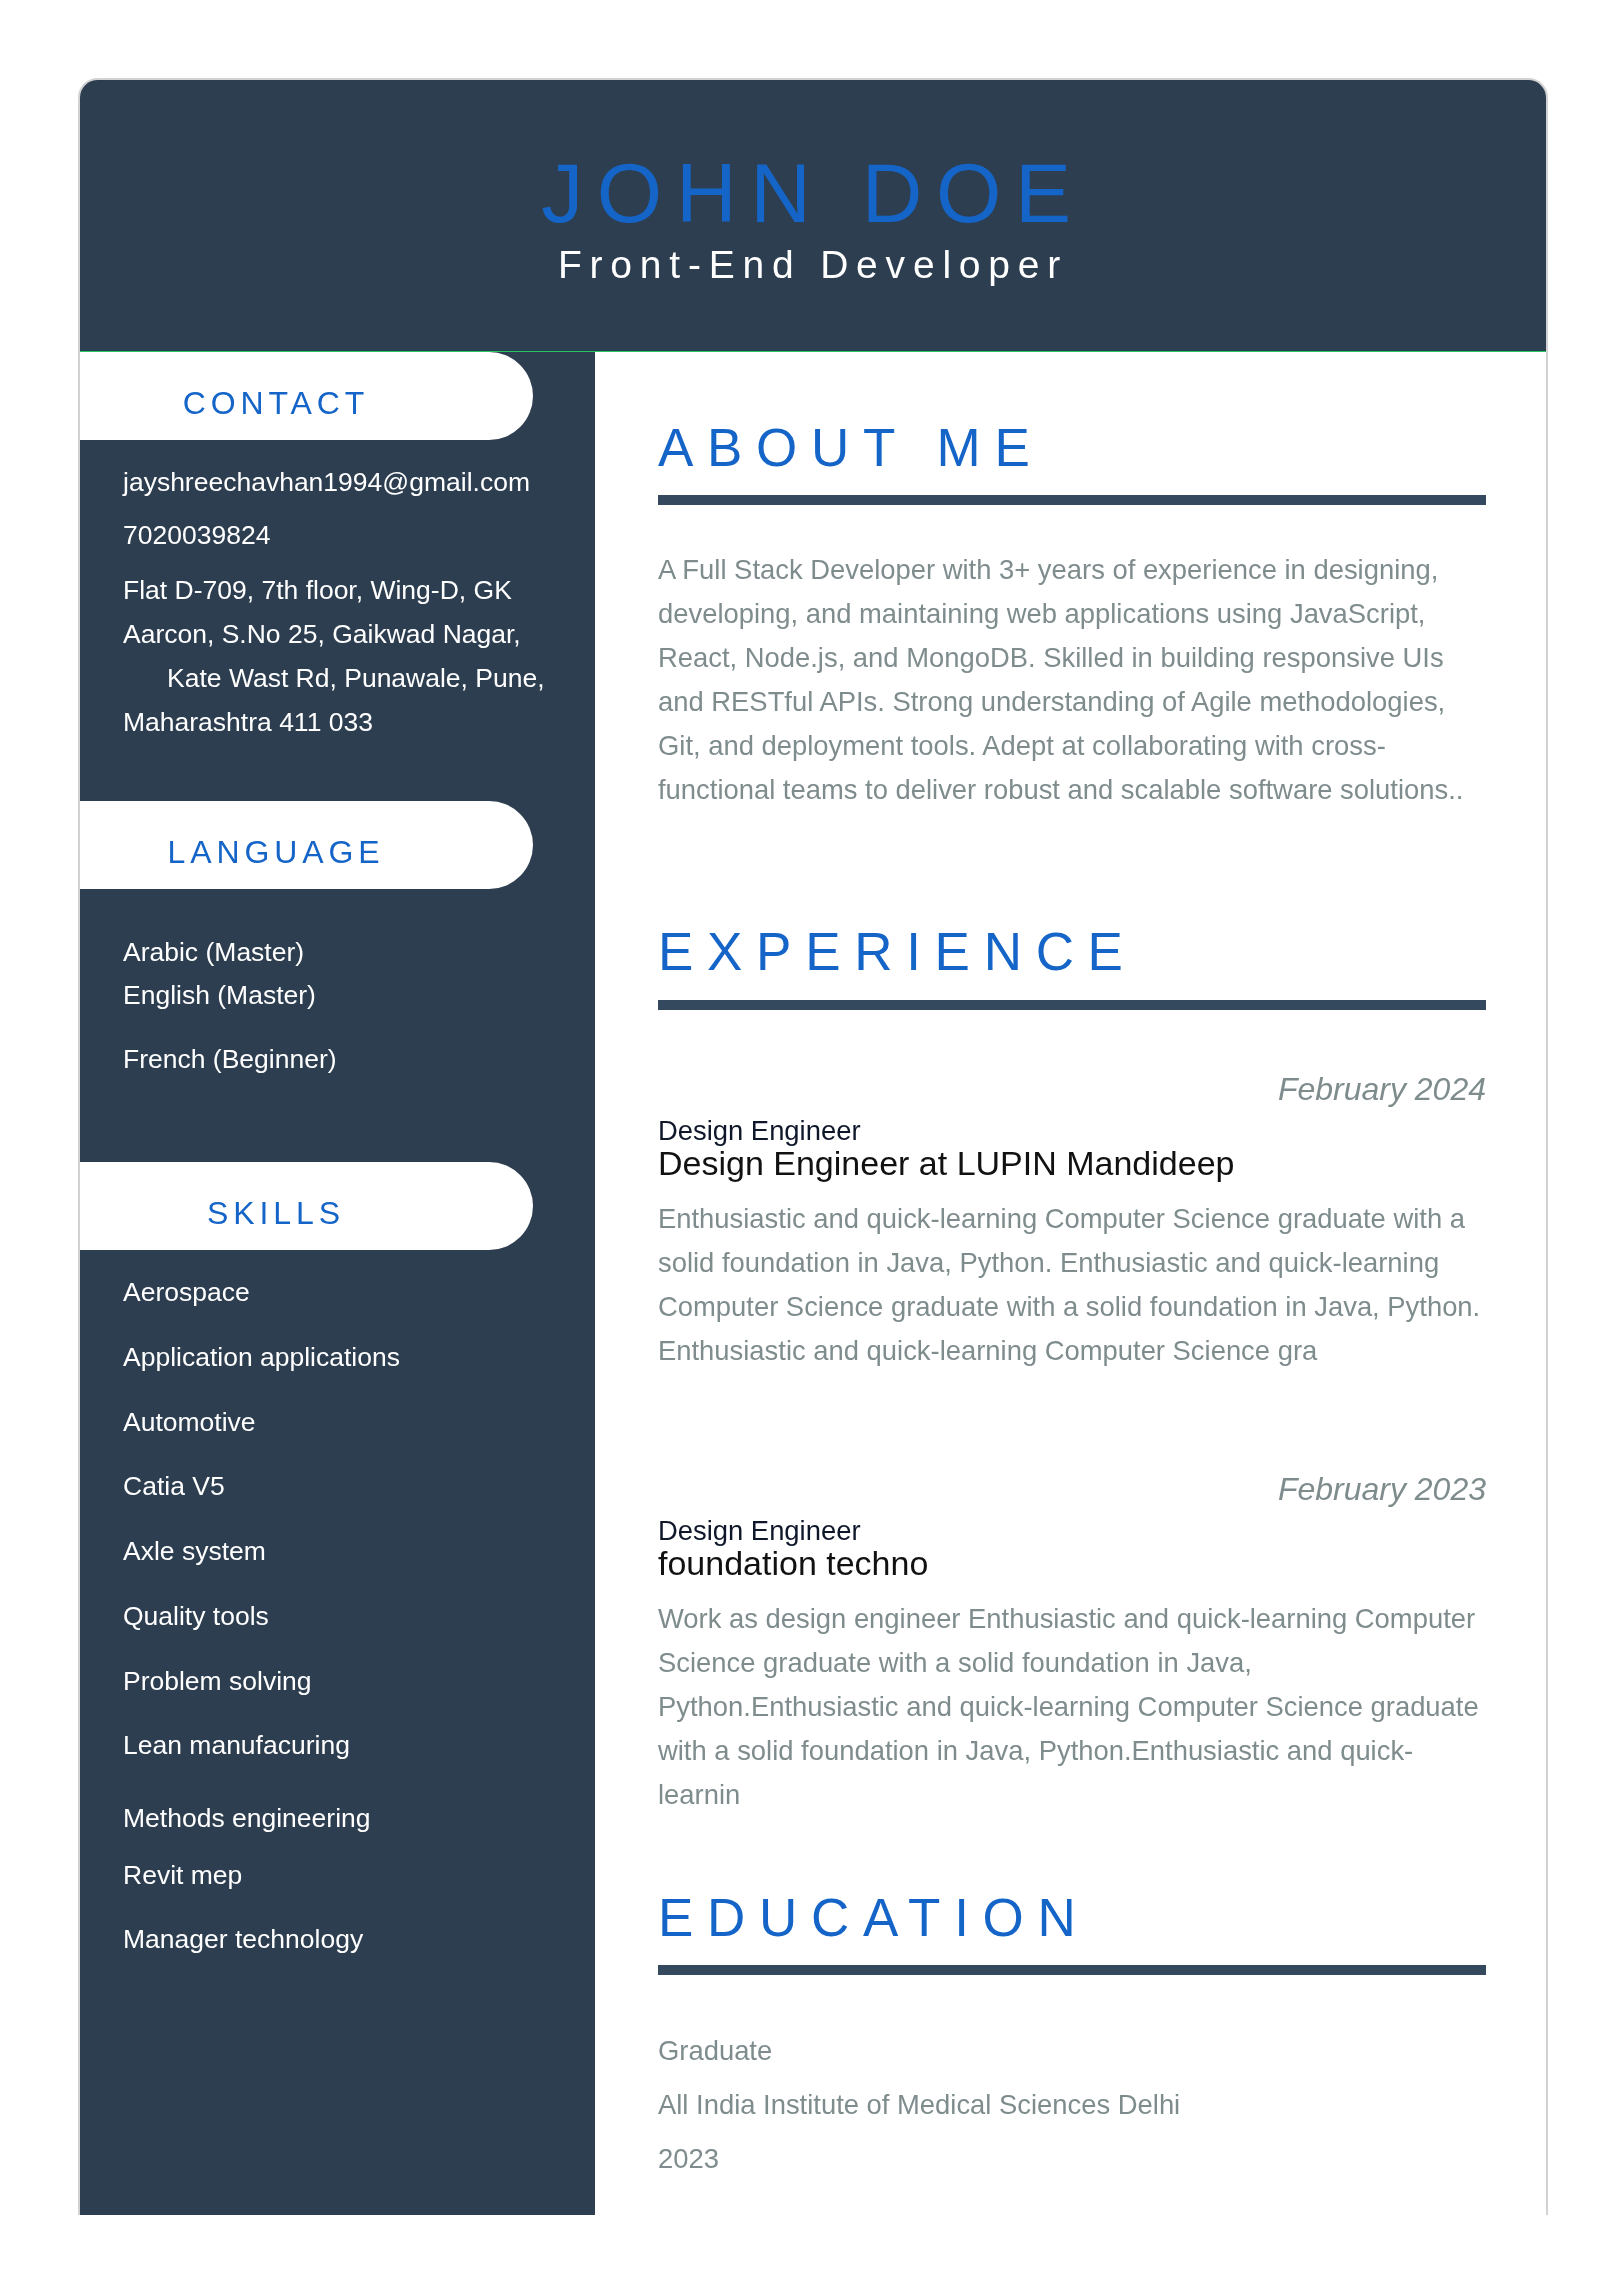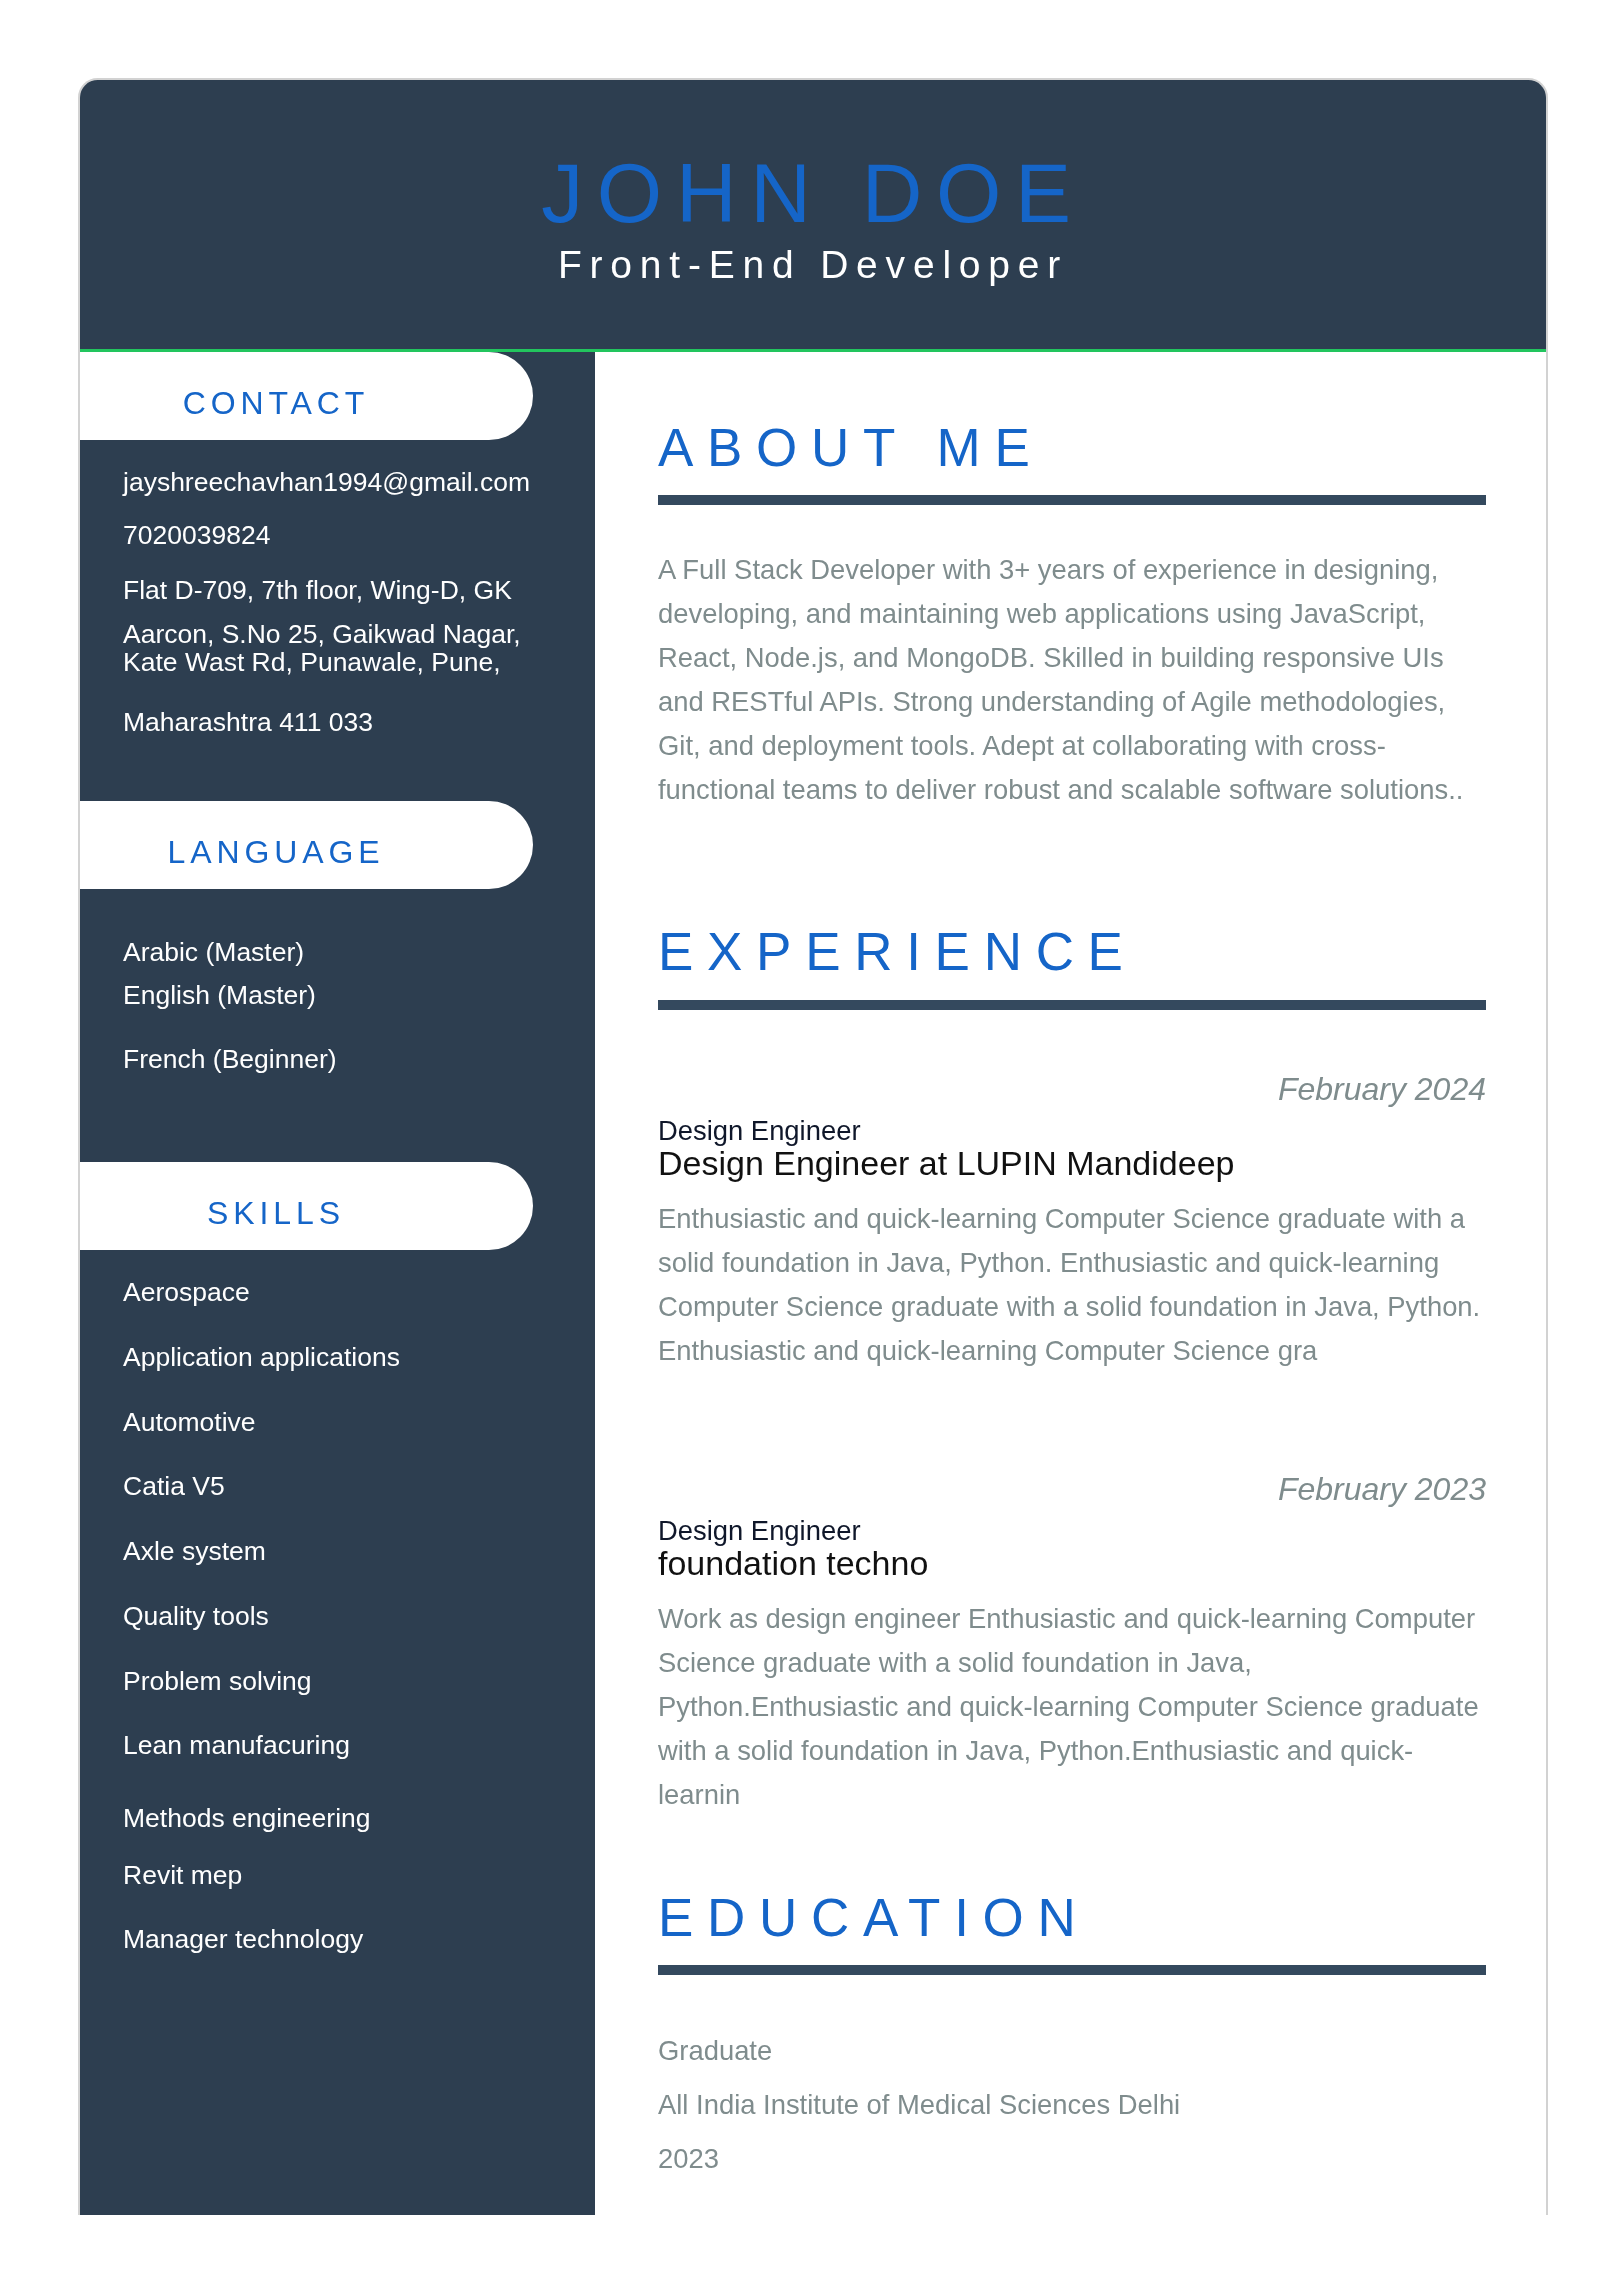"JOHN DOE" .header { border-bottom: 3px solid #22c55e -> 1px solid #22c55e }
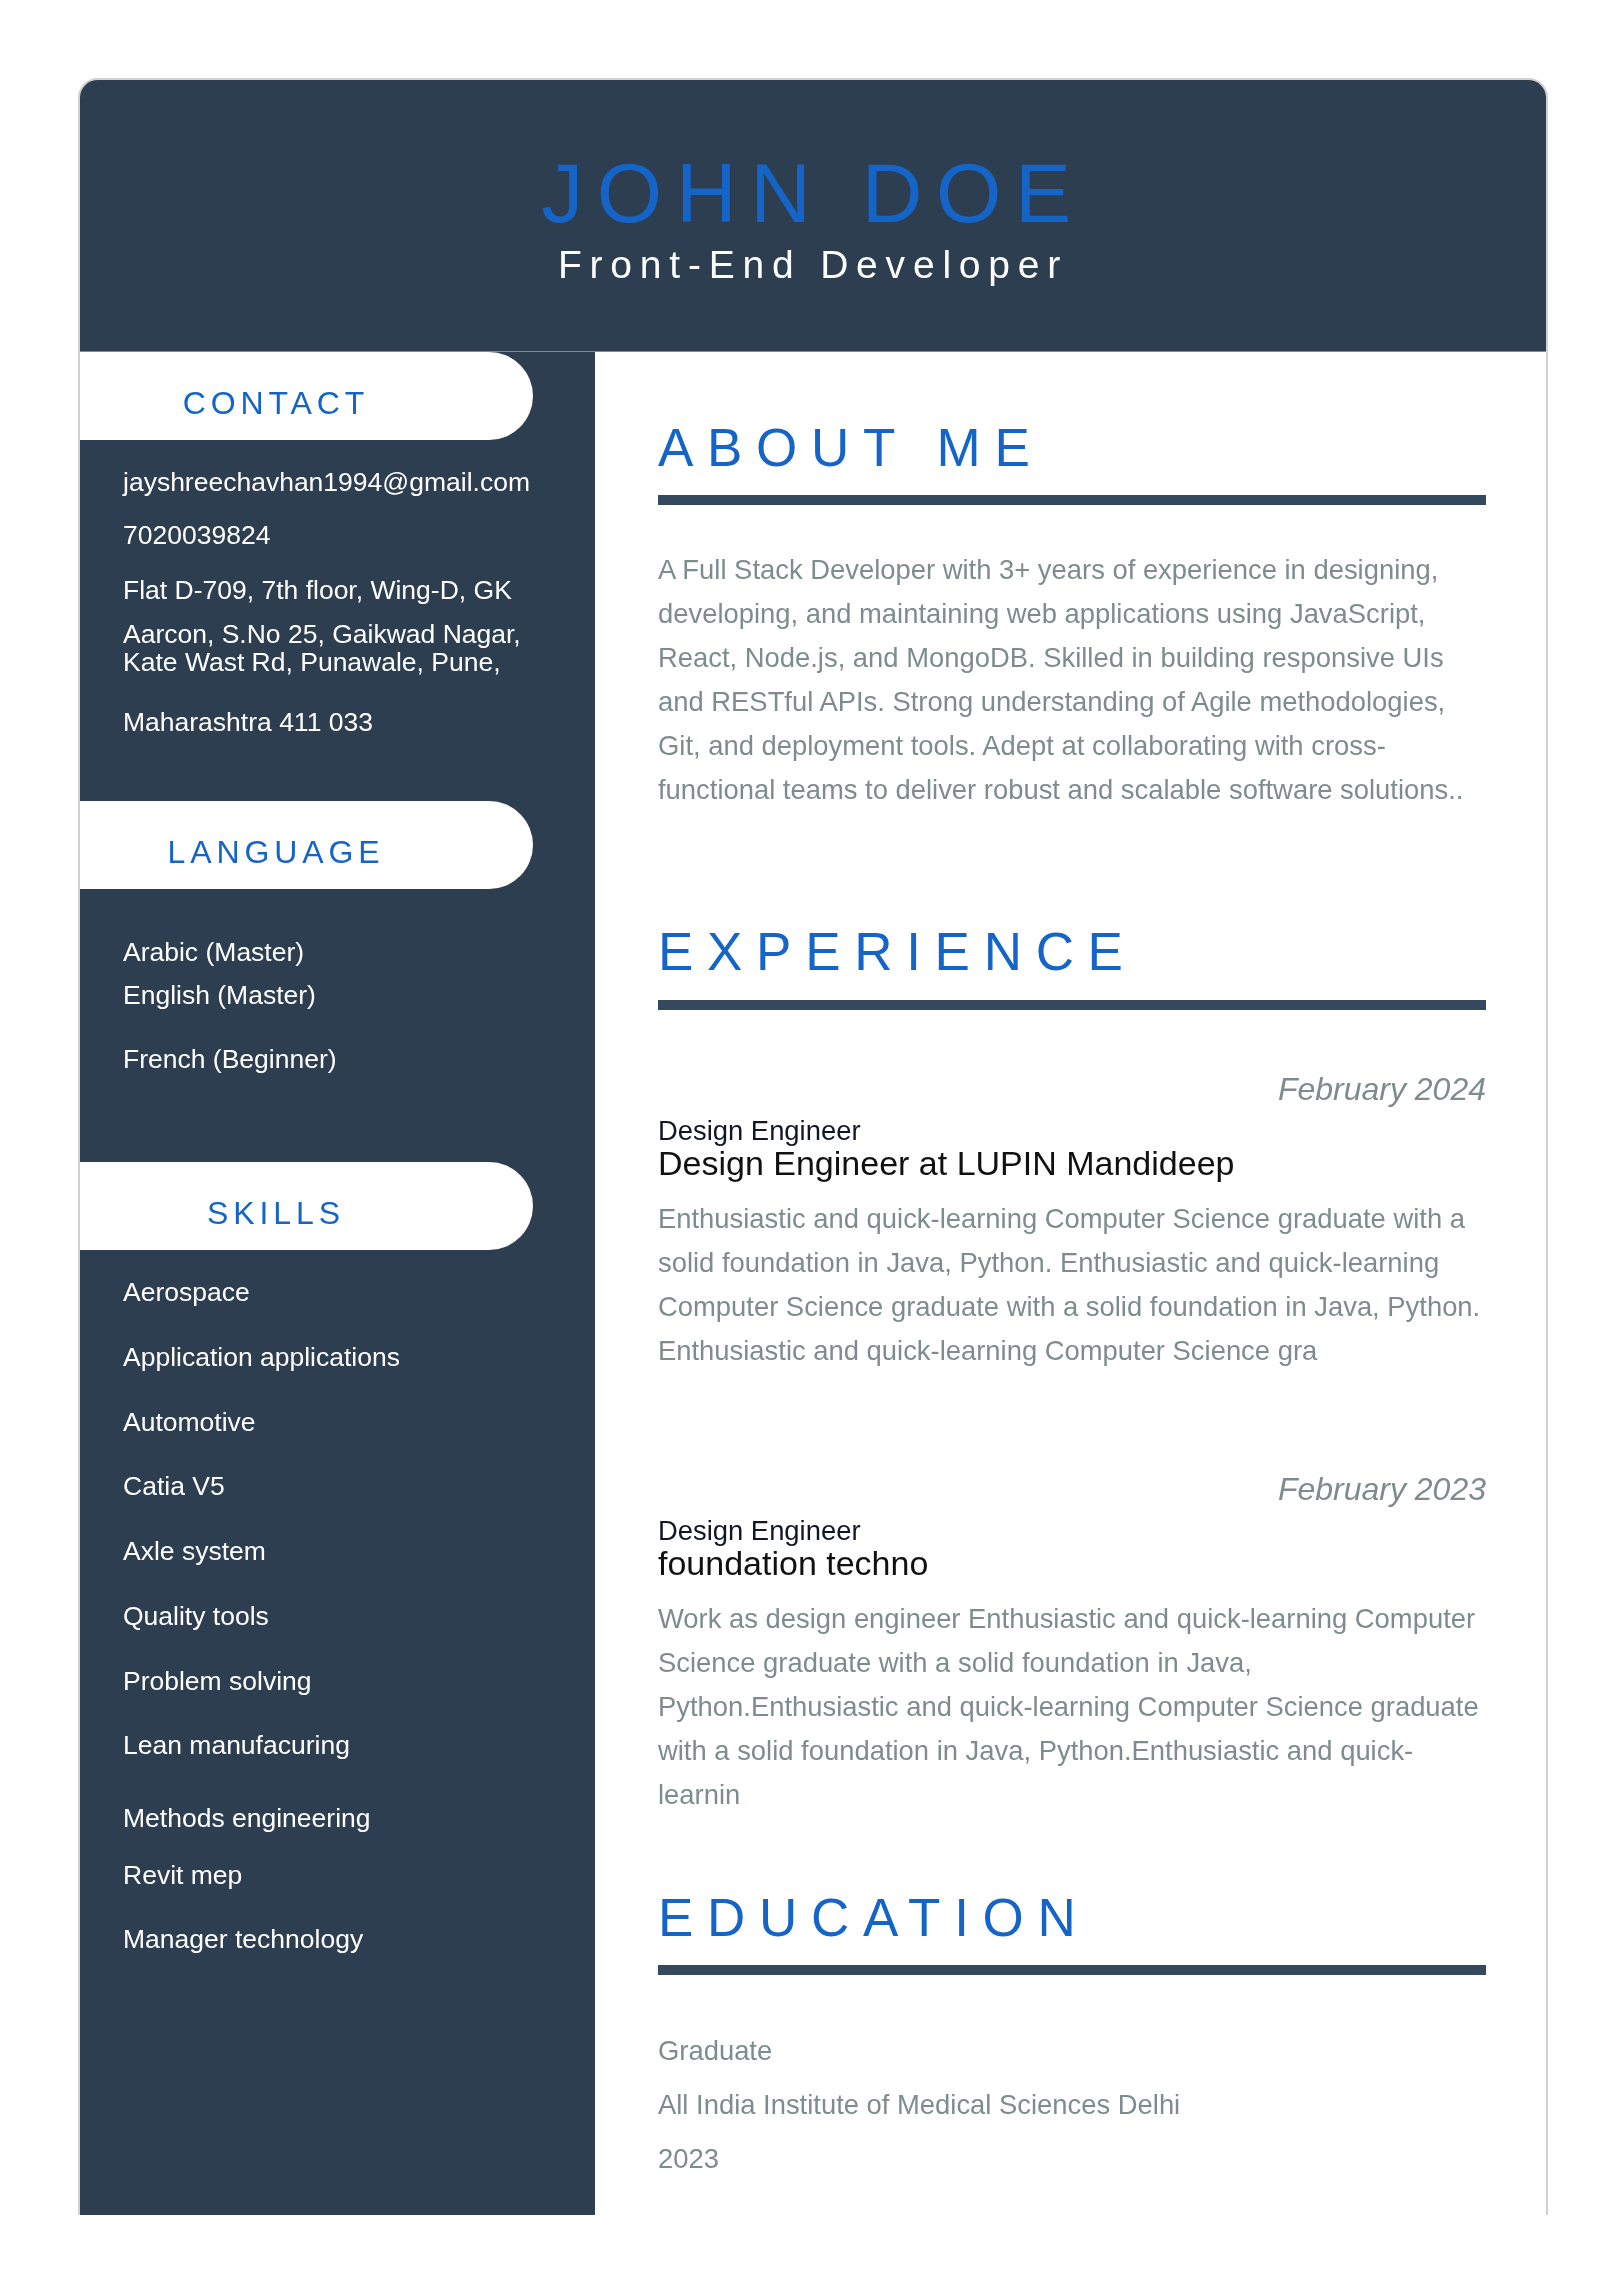"Kate Wast Rd, Punawale, Pune," div.side-text { margin-left: none -> 44px; top: 288px -> 304px }
